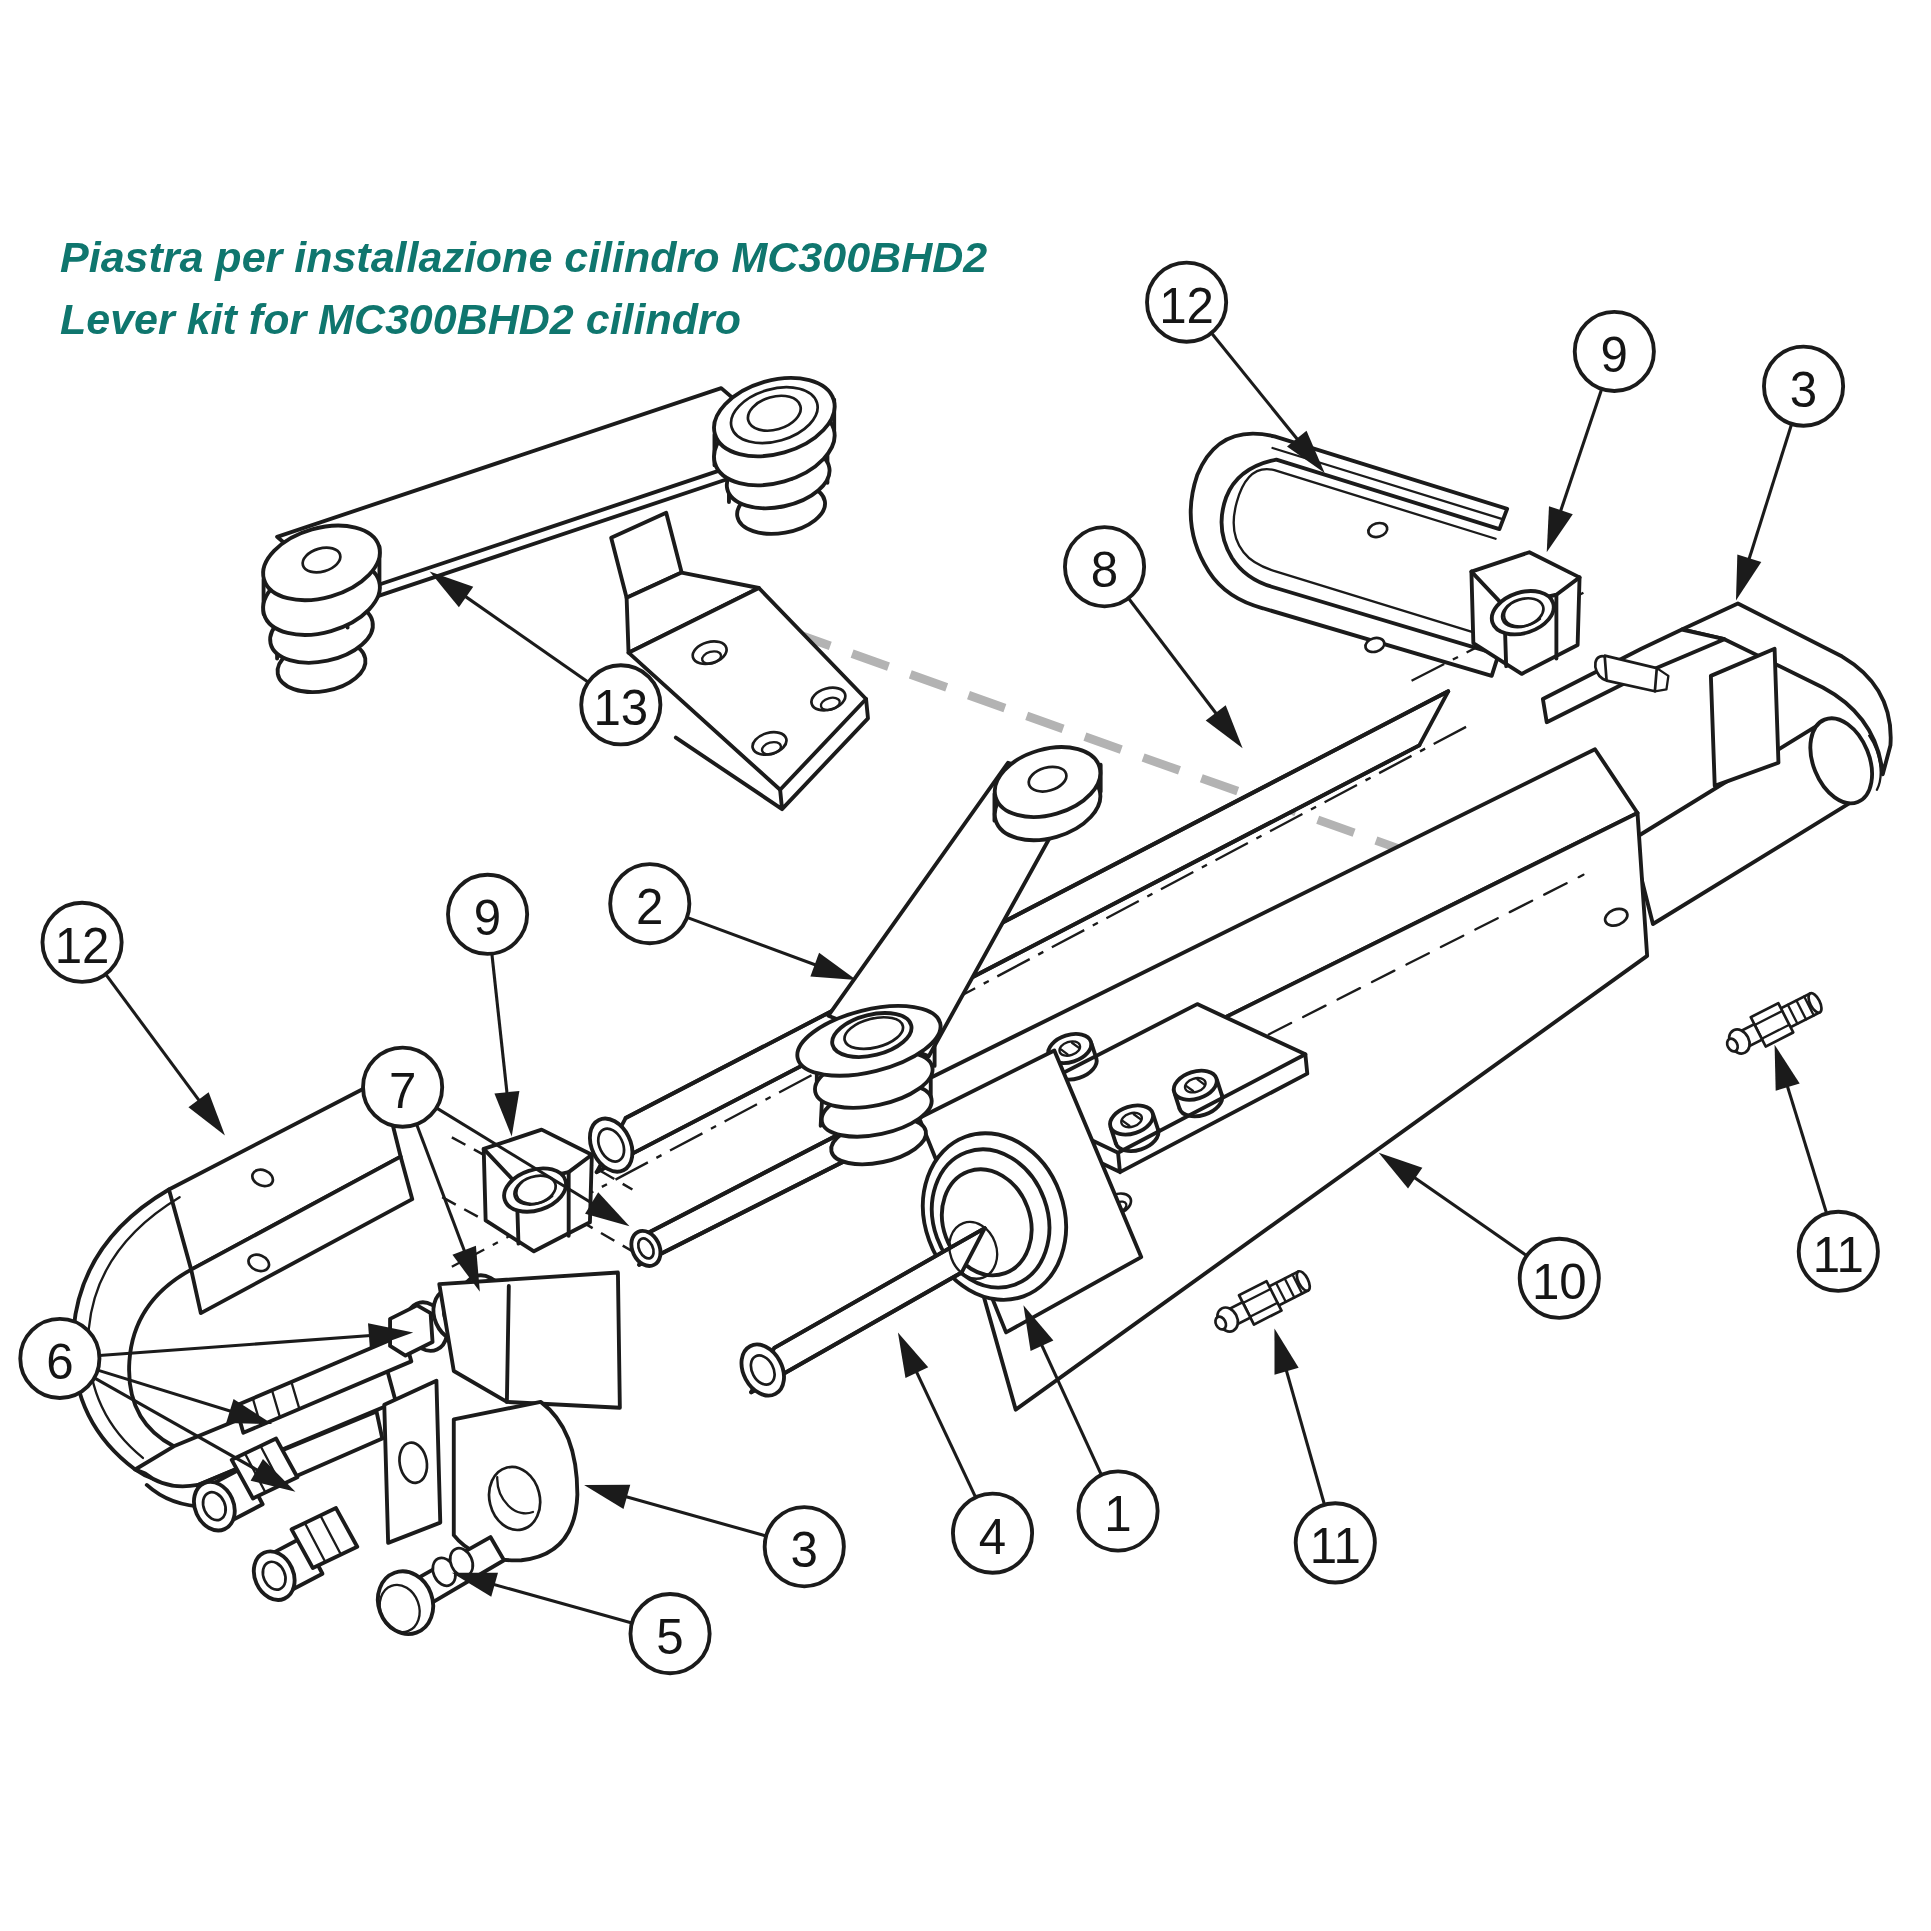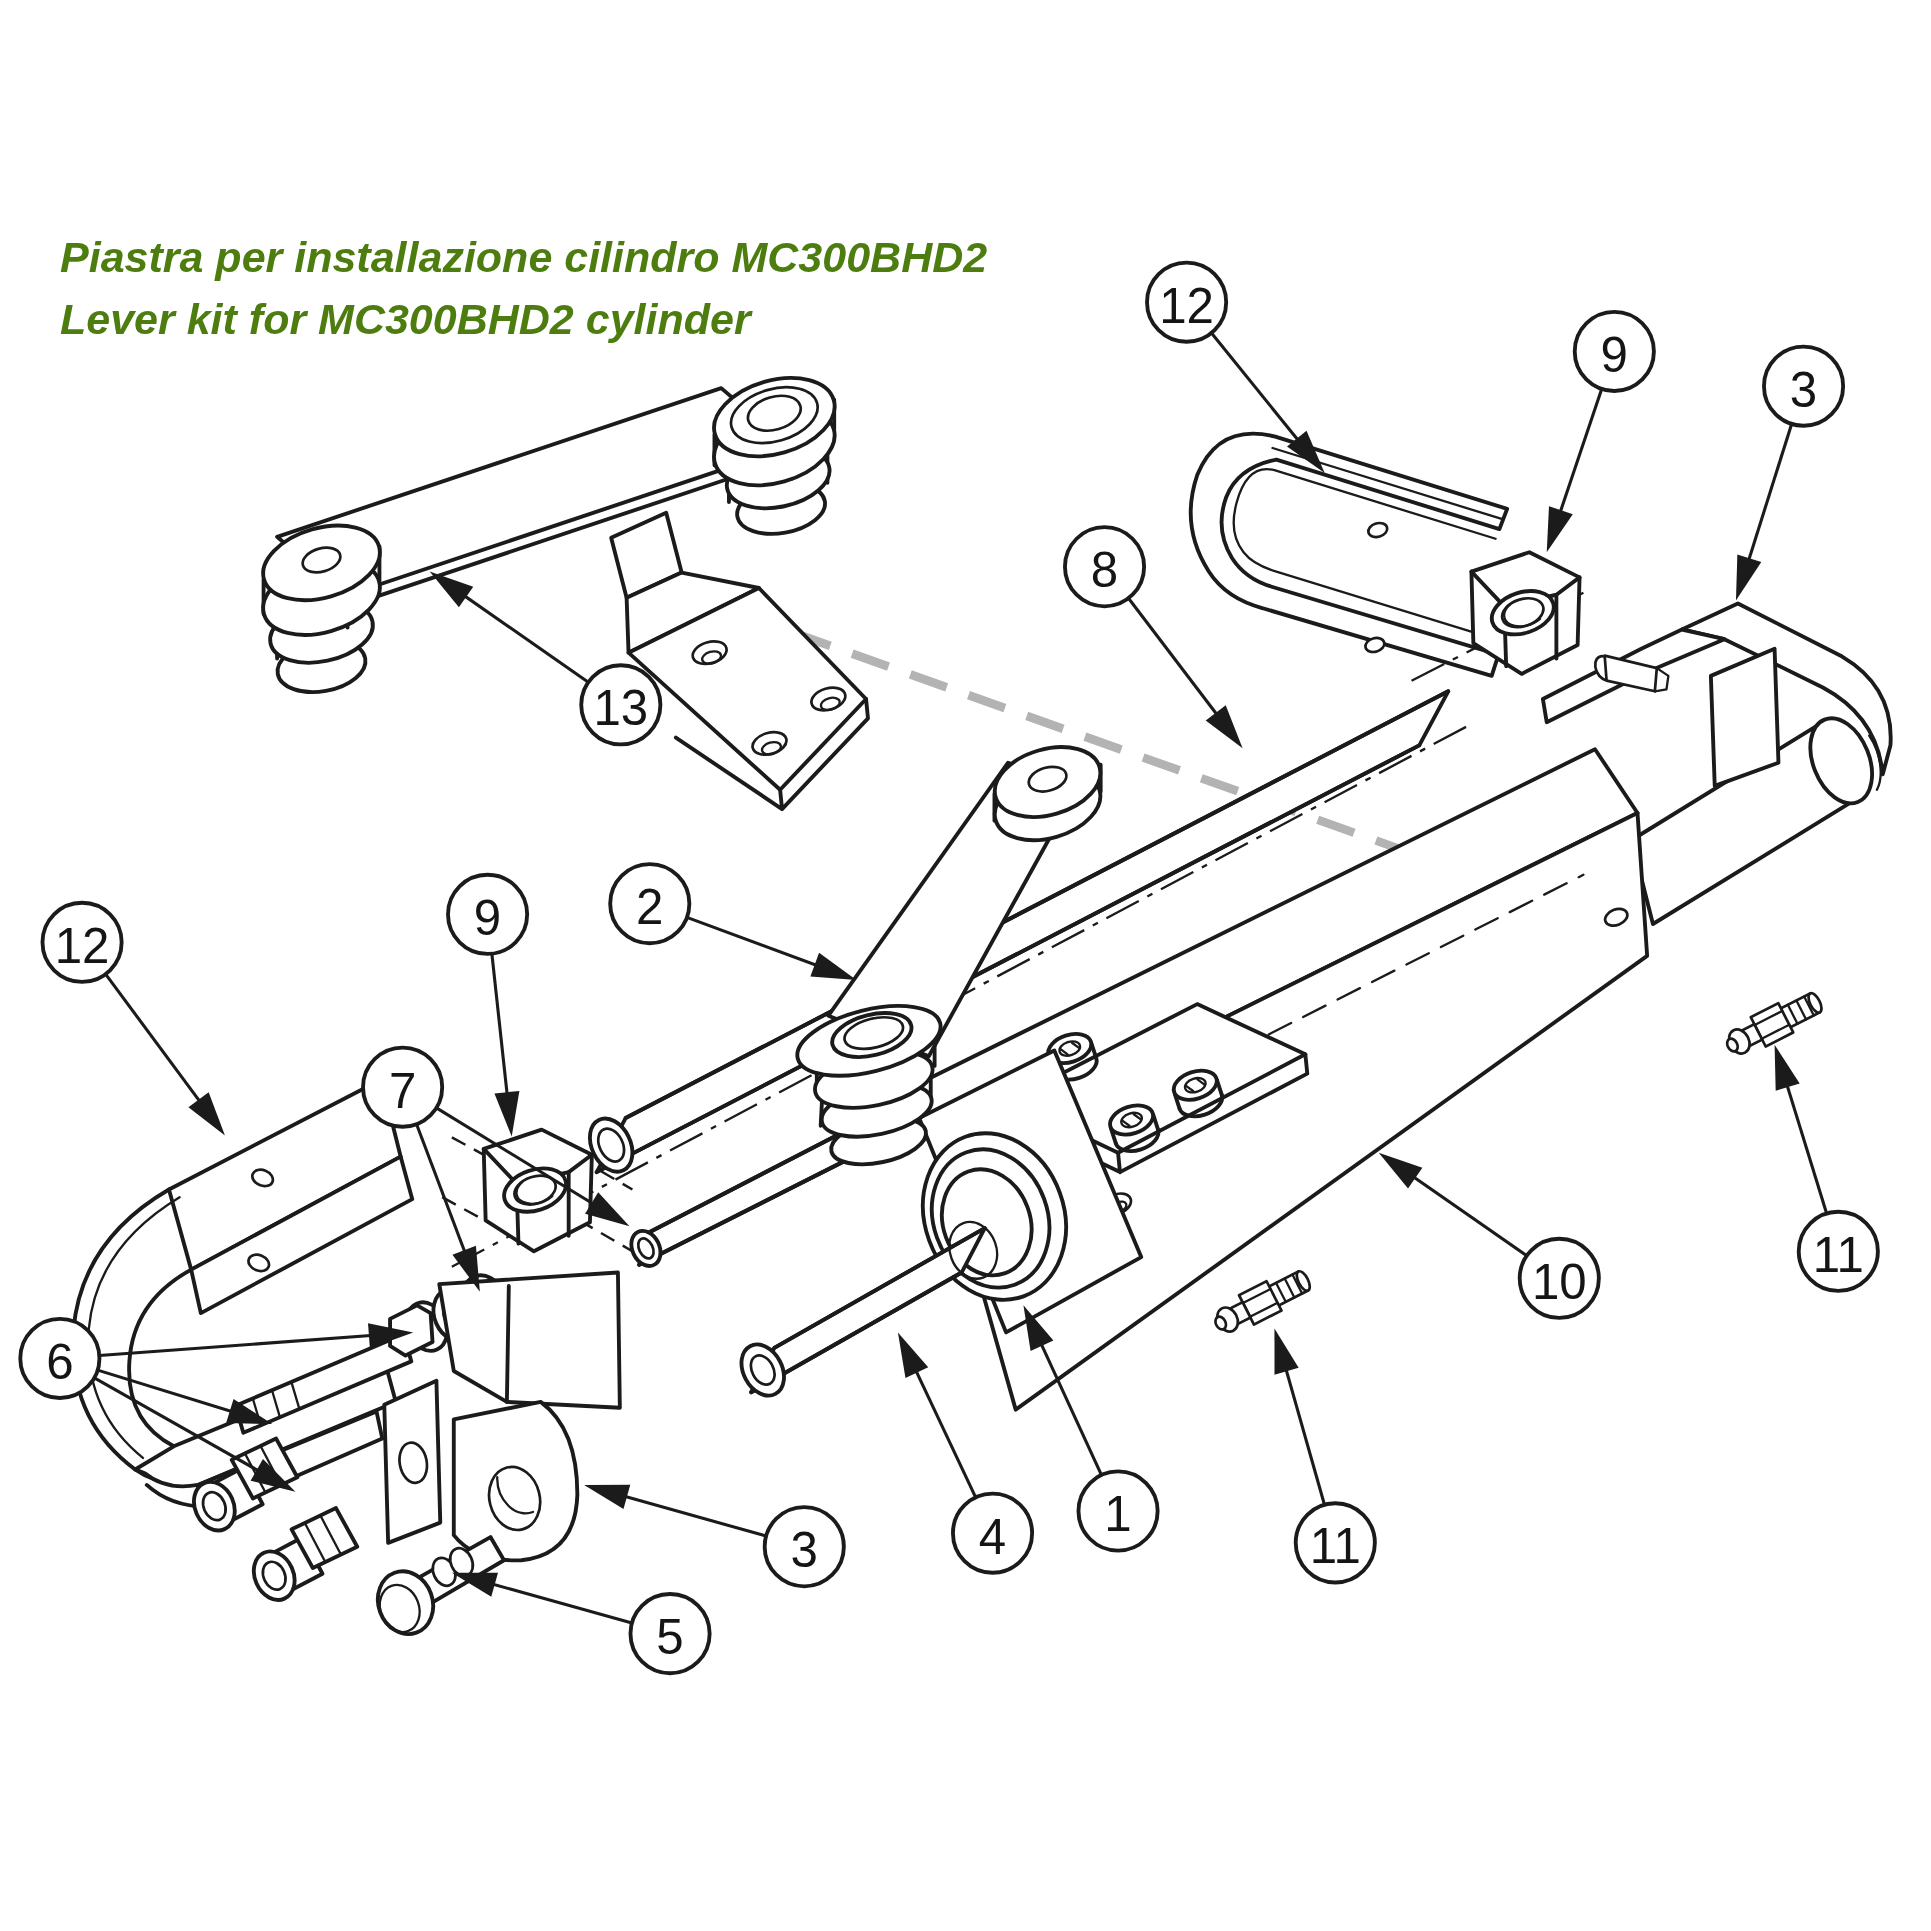"Piastra per installazione cilindro" .title-block { color: #4d7c0f -> #0f766e }
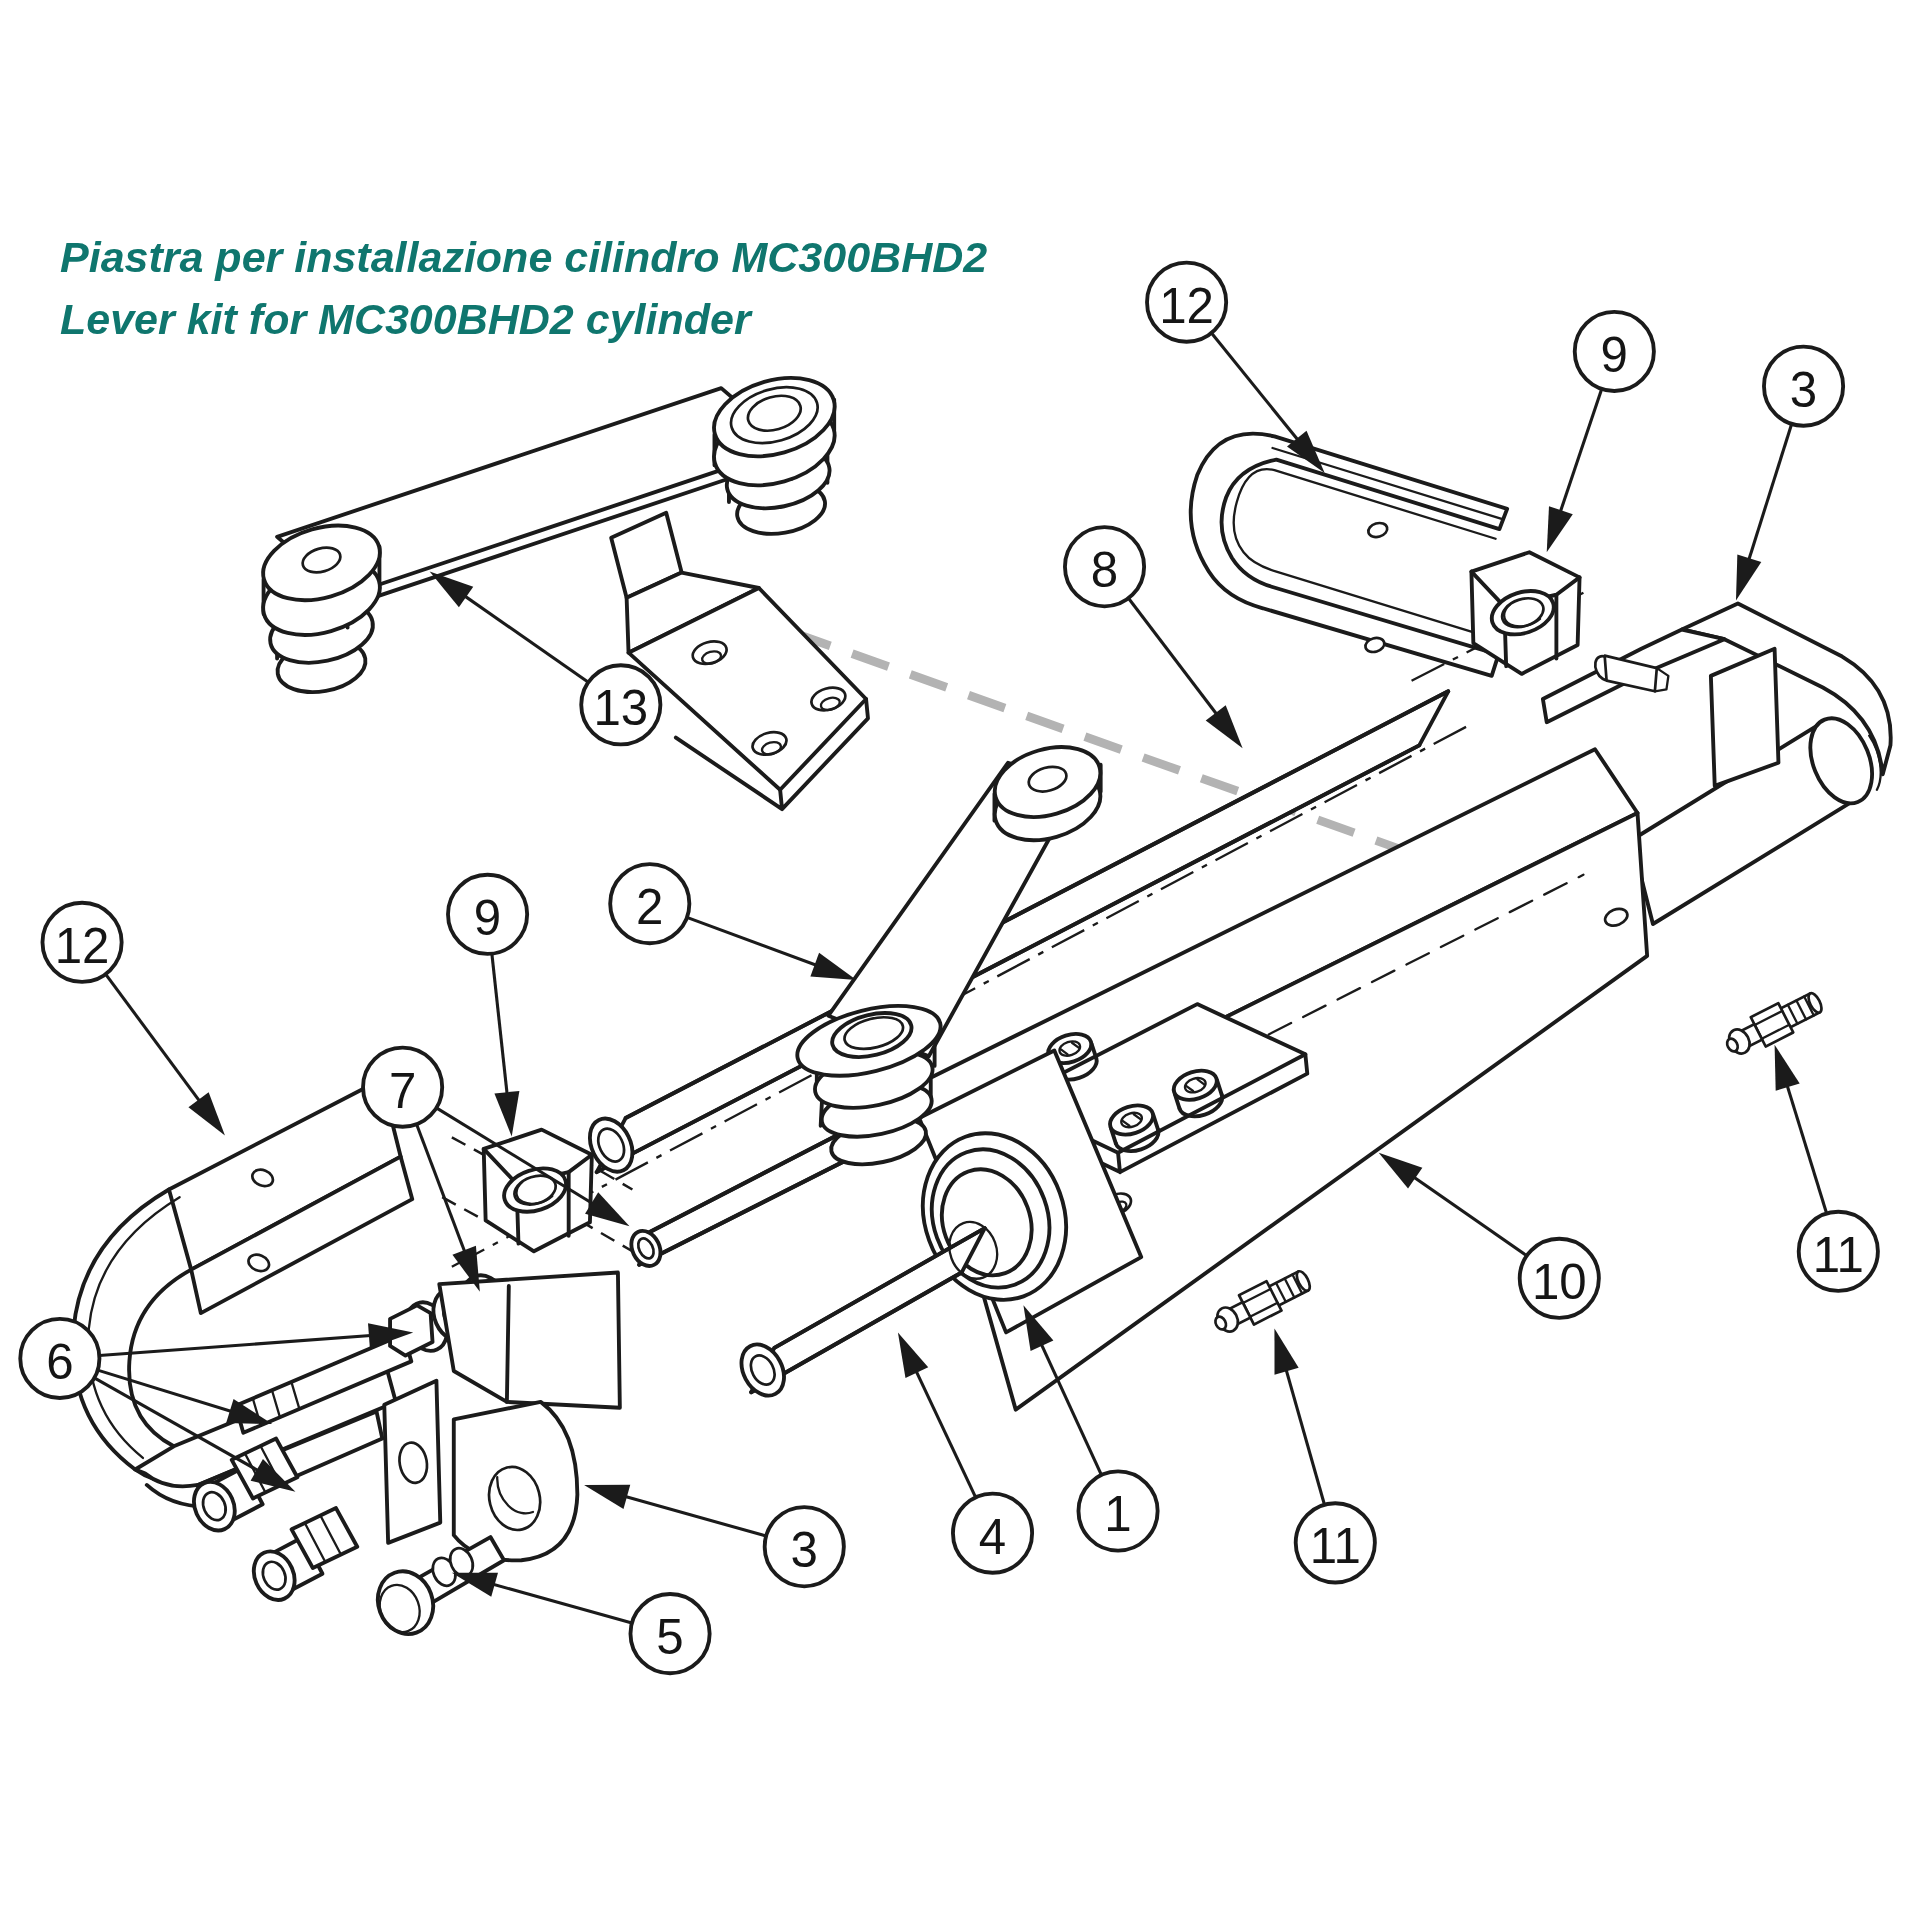"Lever kit for MC300BHD2 cylinder" div.title-line { text: cylinder -> cilindro }
